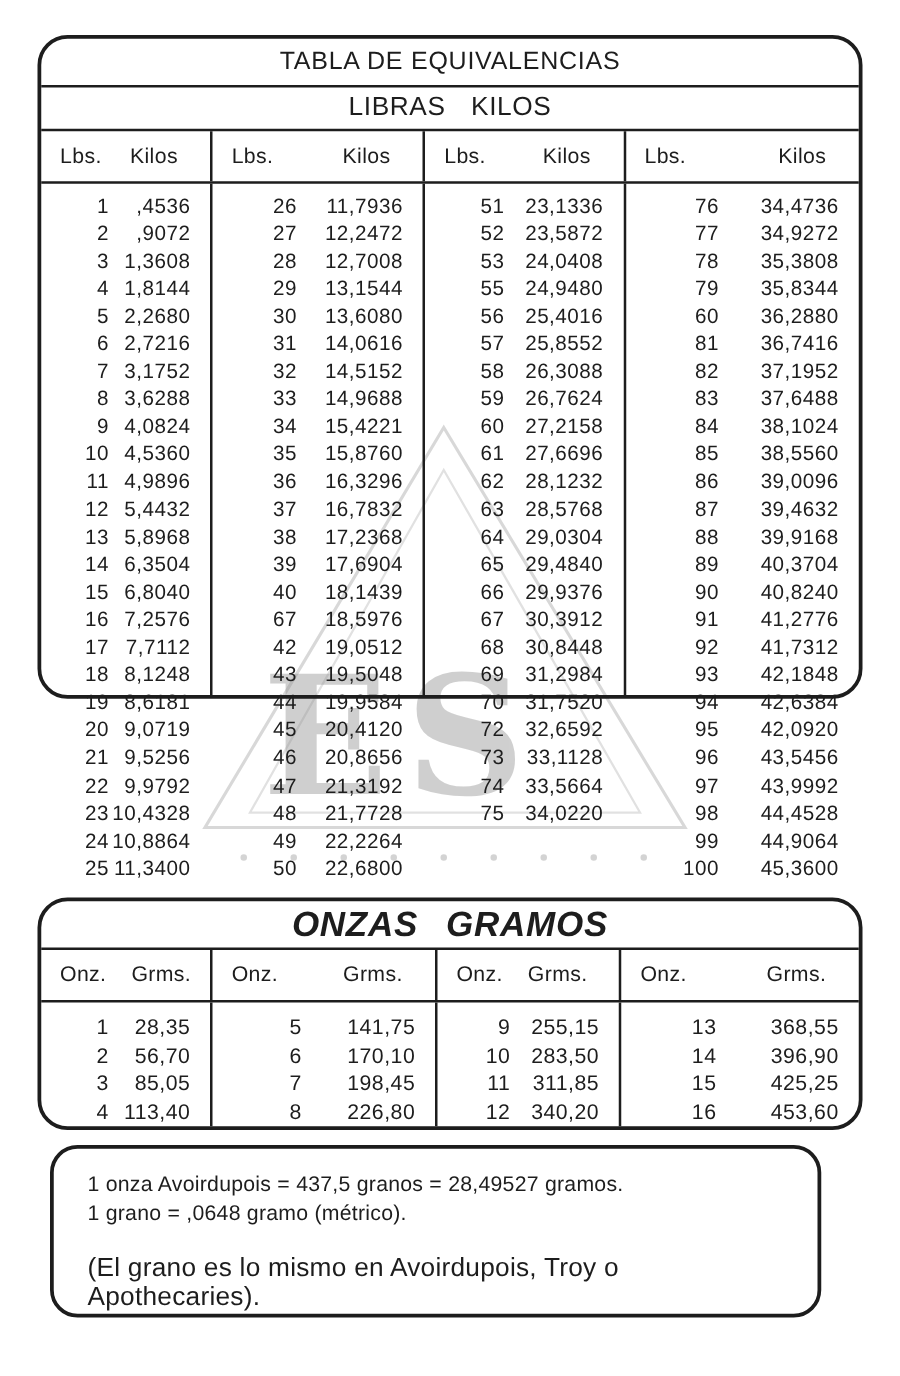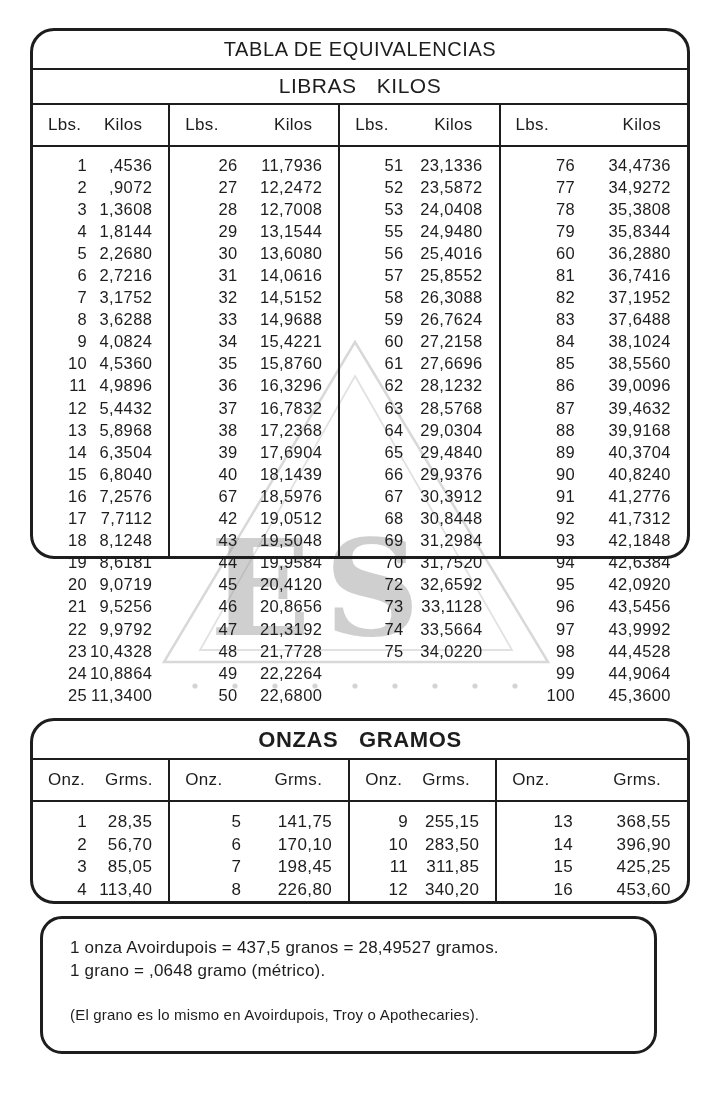"ONZAS GRAMOS" .box-onzas .box-title { font-size: 22px -> 28px; font-style: none -> italic }
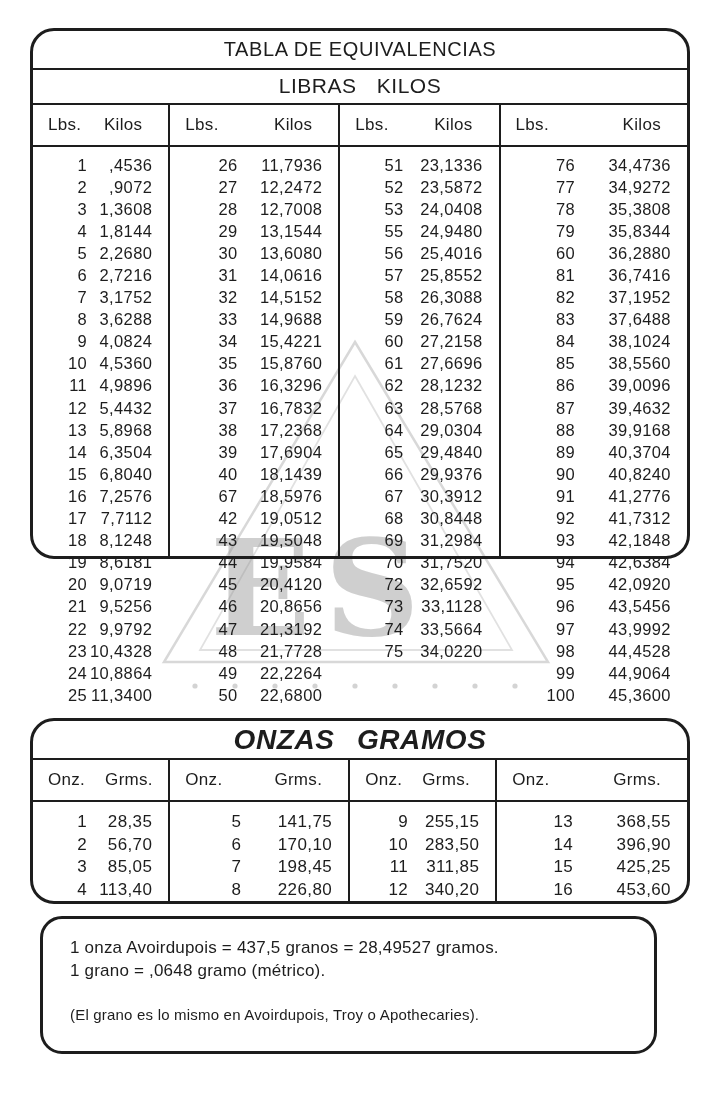"(El grano es lo mismo" .note-footer { font-size: 15px -> 21px }
